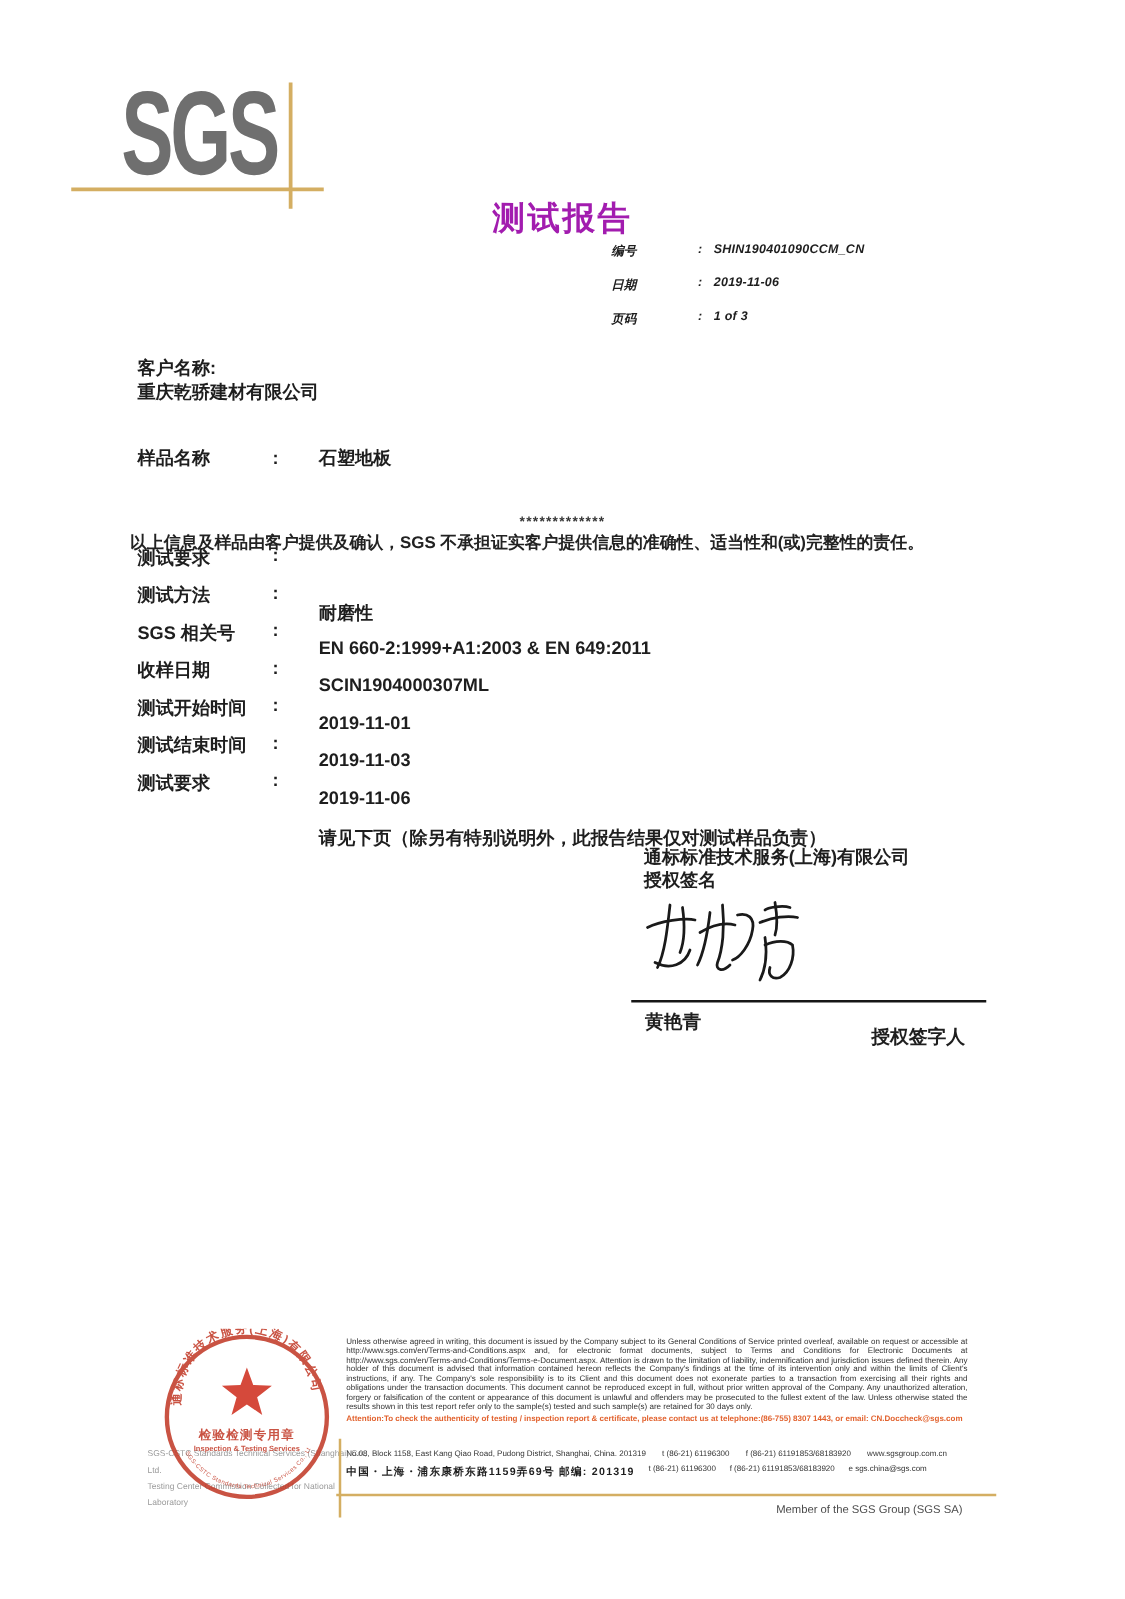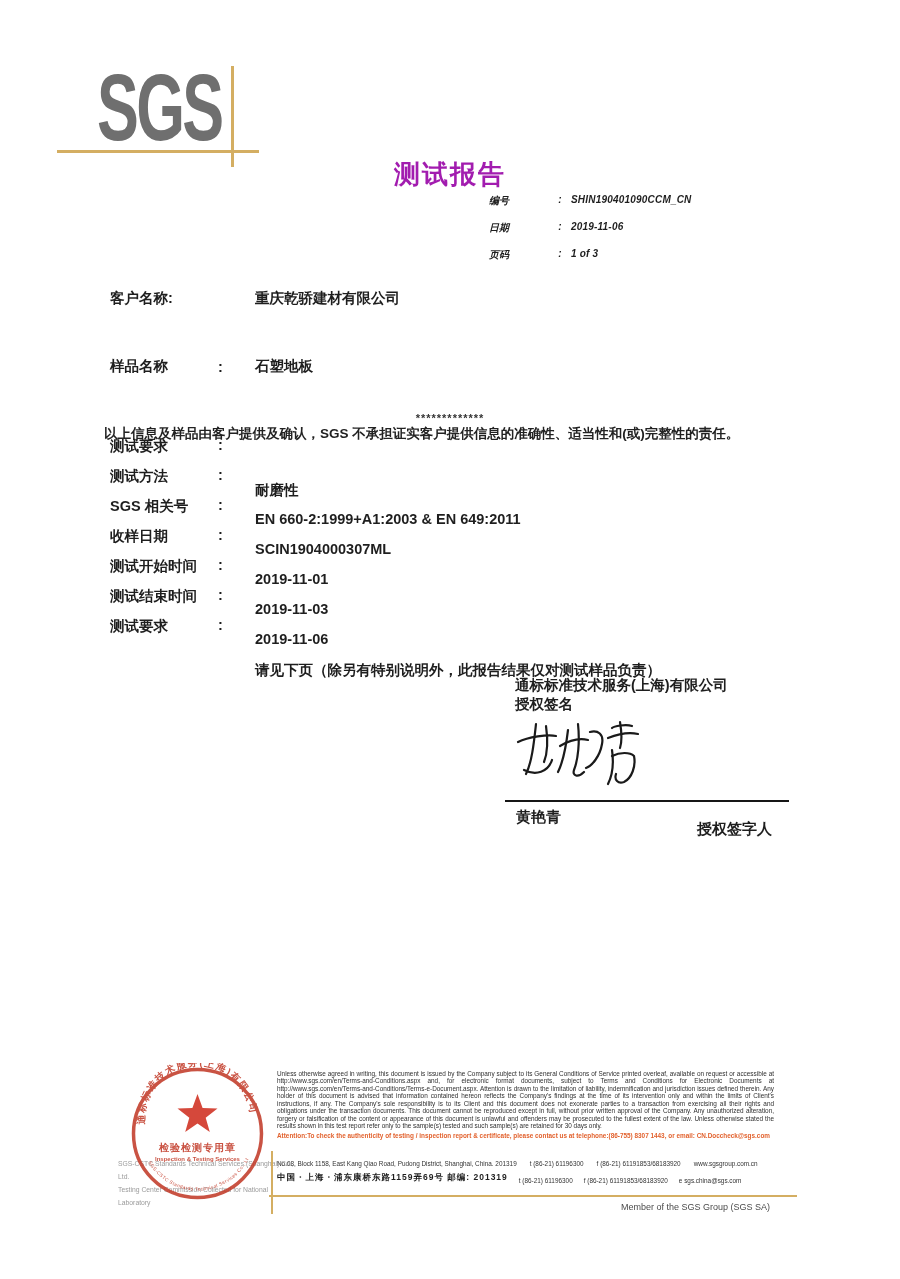"客户名称:" .client-row { flex-direction: none -> column }
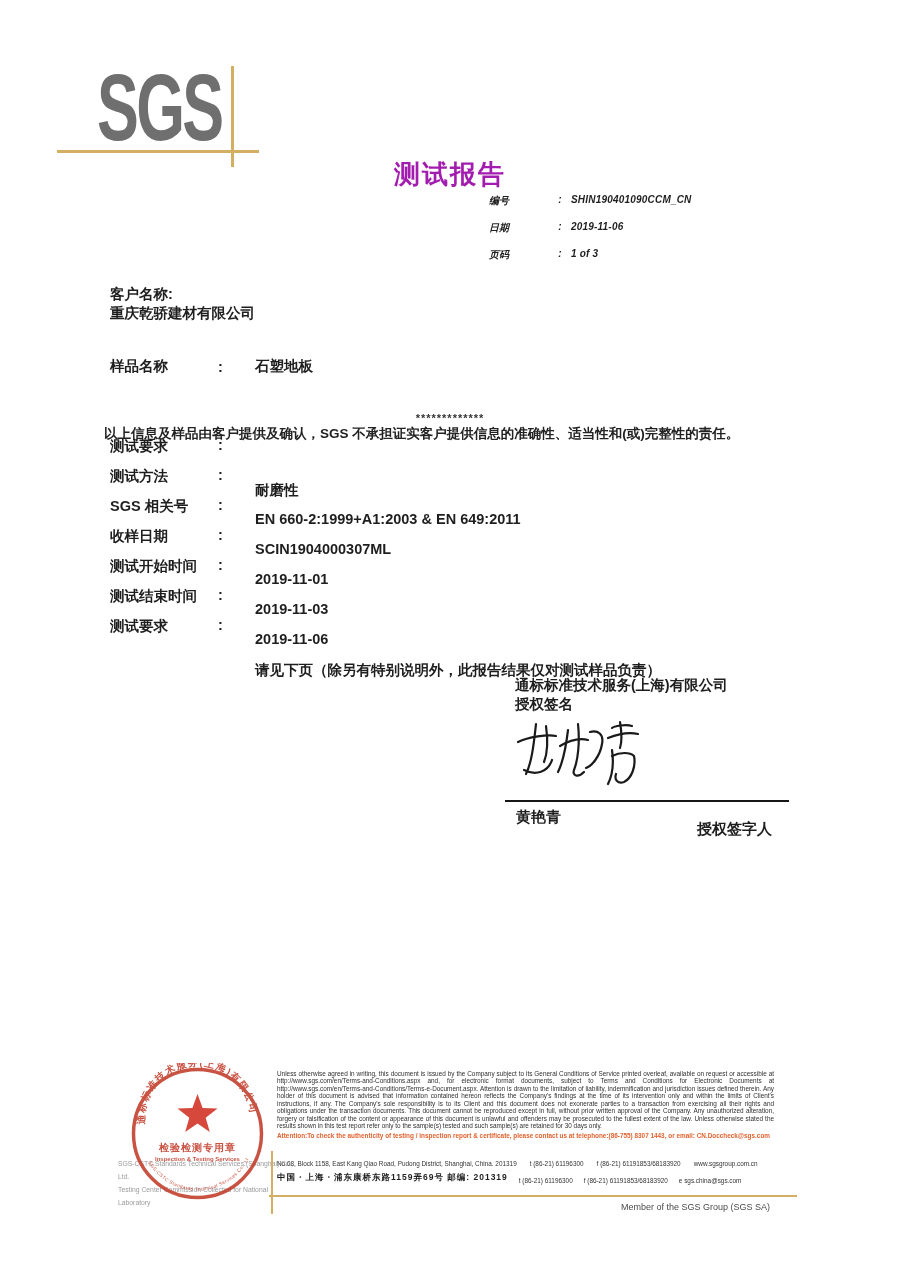"中国・上海・浦东康桥东路1159弄69号 邮编: 201319" .addr-cn { align-items: flex-end -> flex-start }
